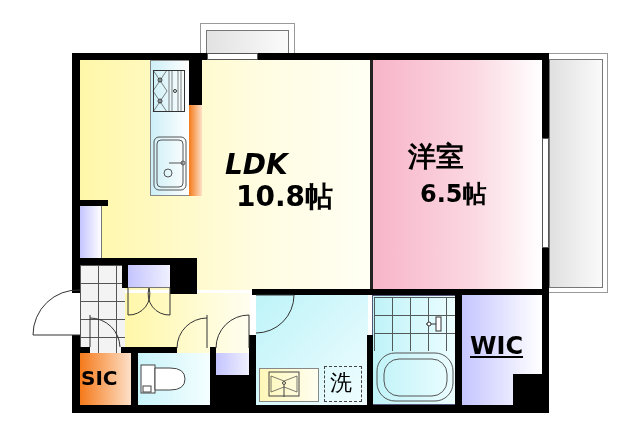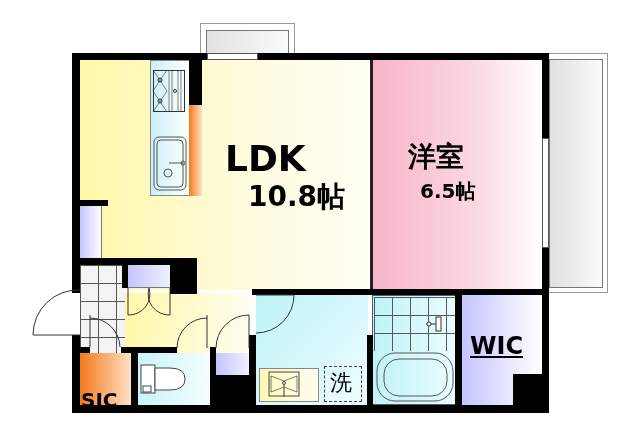"LDK" div.label { font-size: 36px -> 28px; font-style: none -> italic; top: 138px -> 148px }
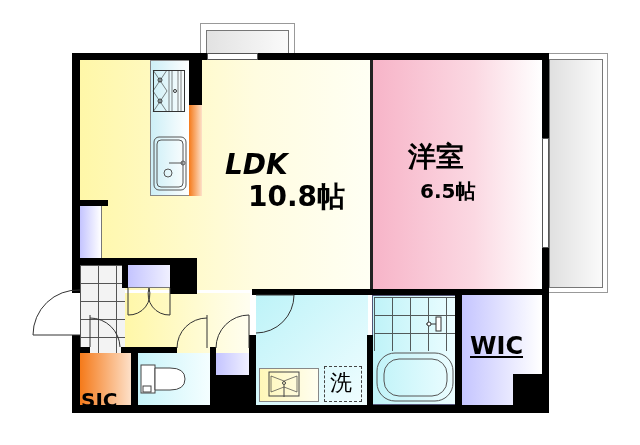"10.8帖" div.label { left: 248px -> 236px }
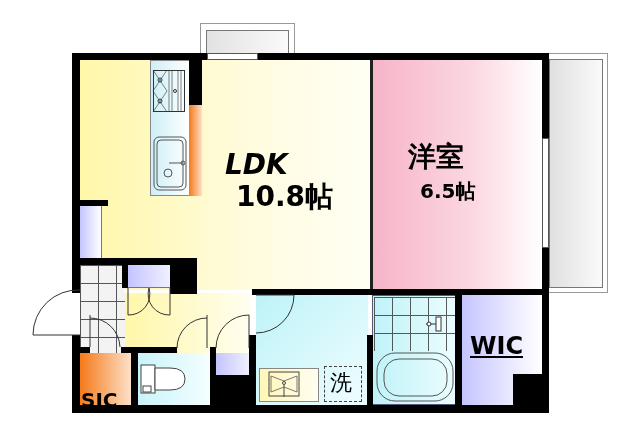"6.5帖" div.label { font-size: 20px -> 24px }
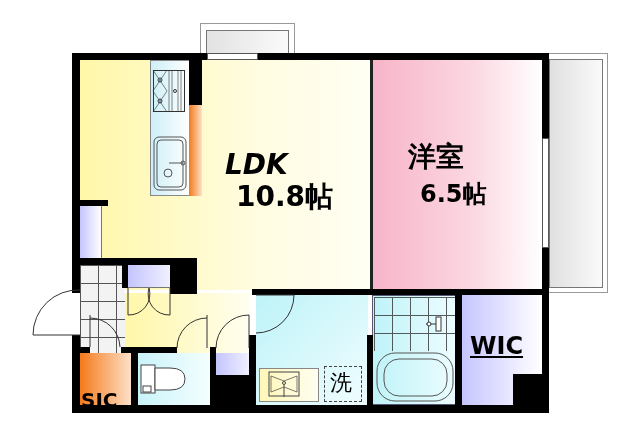"SIC" div.label { margin-top: 22px -> none }
